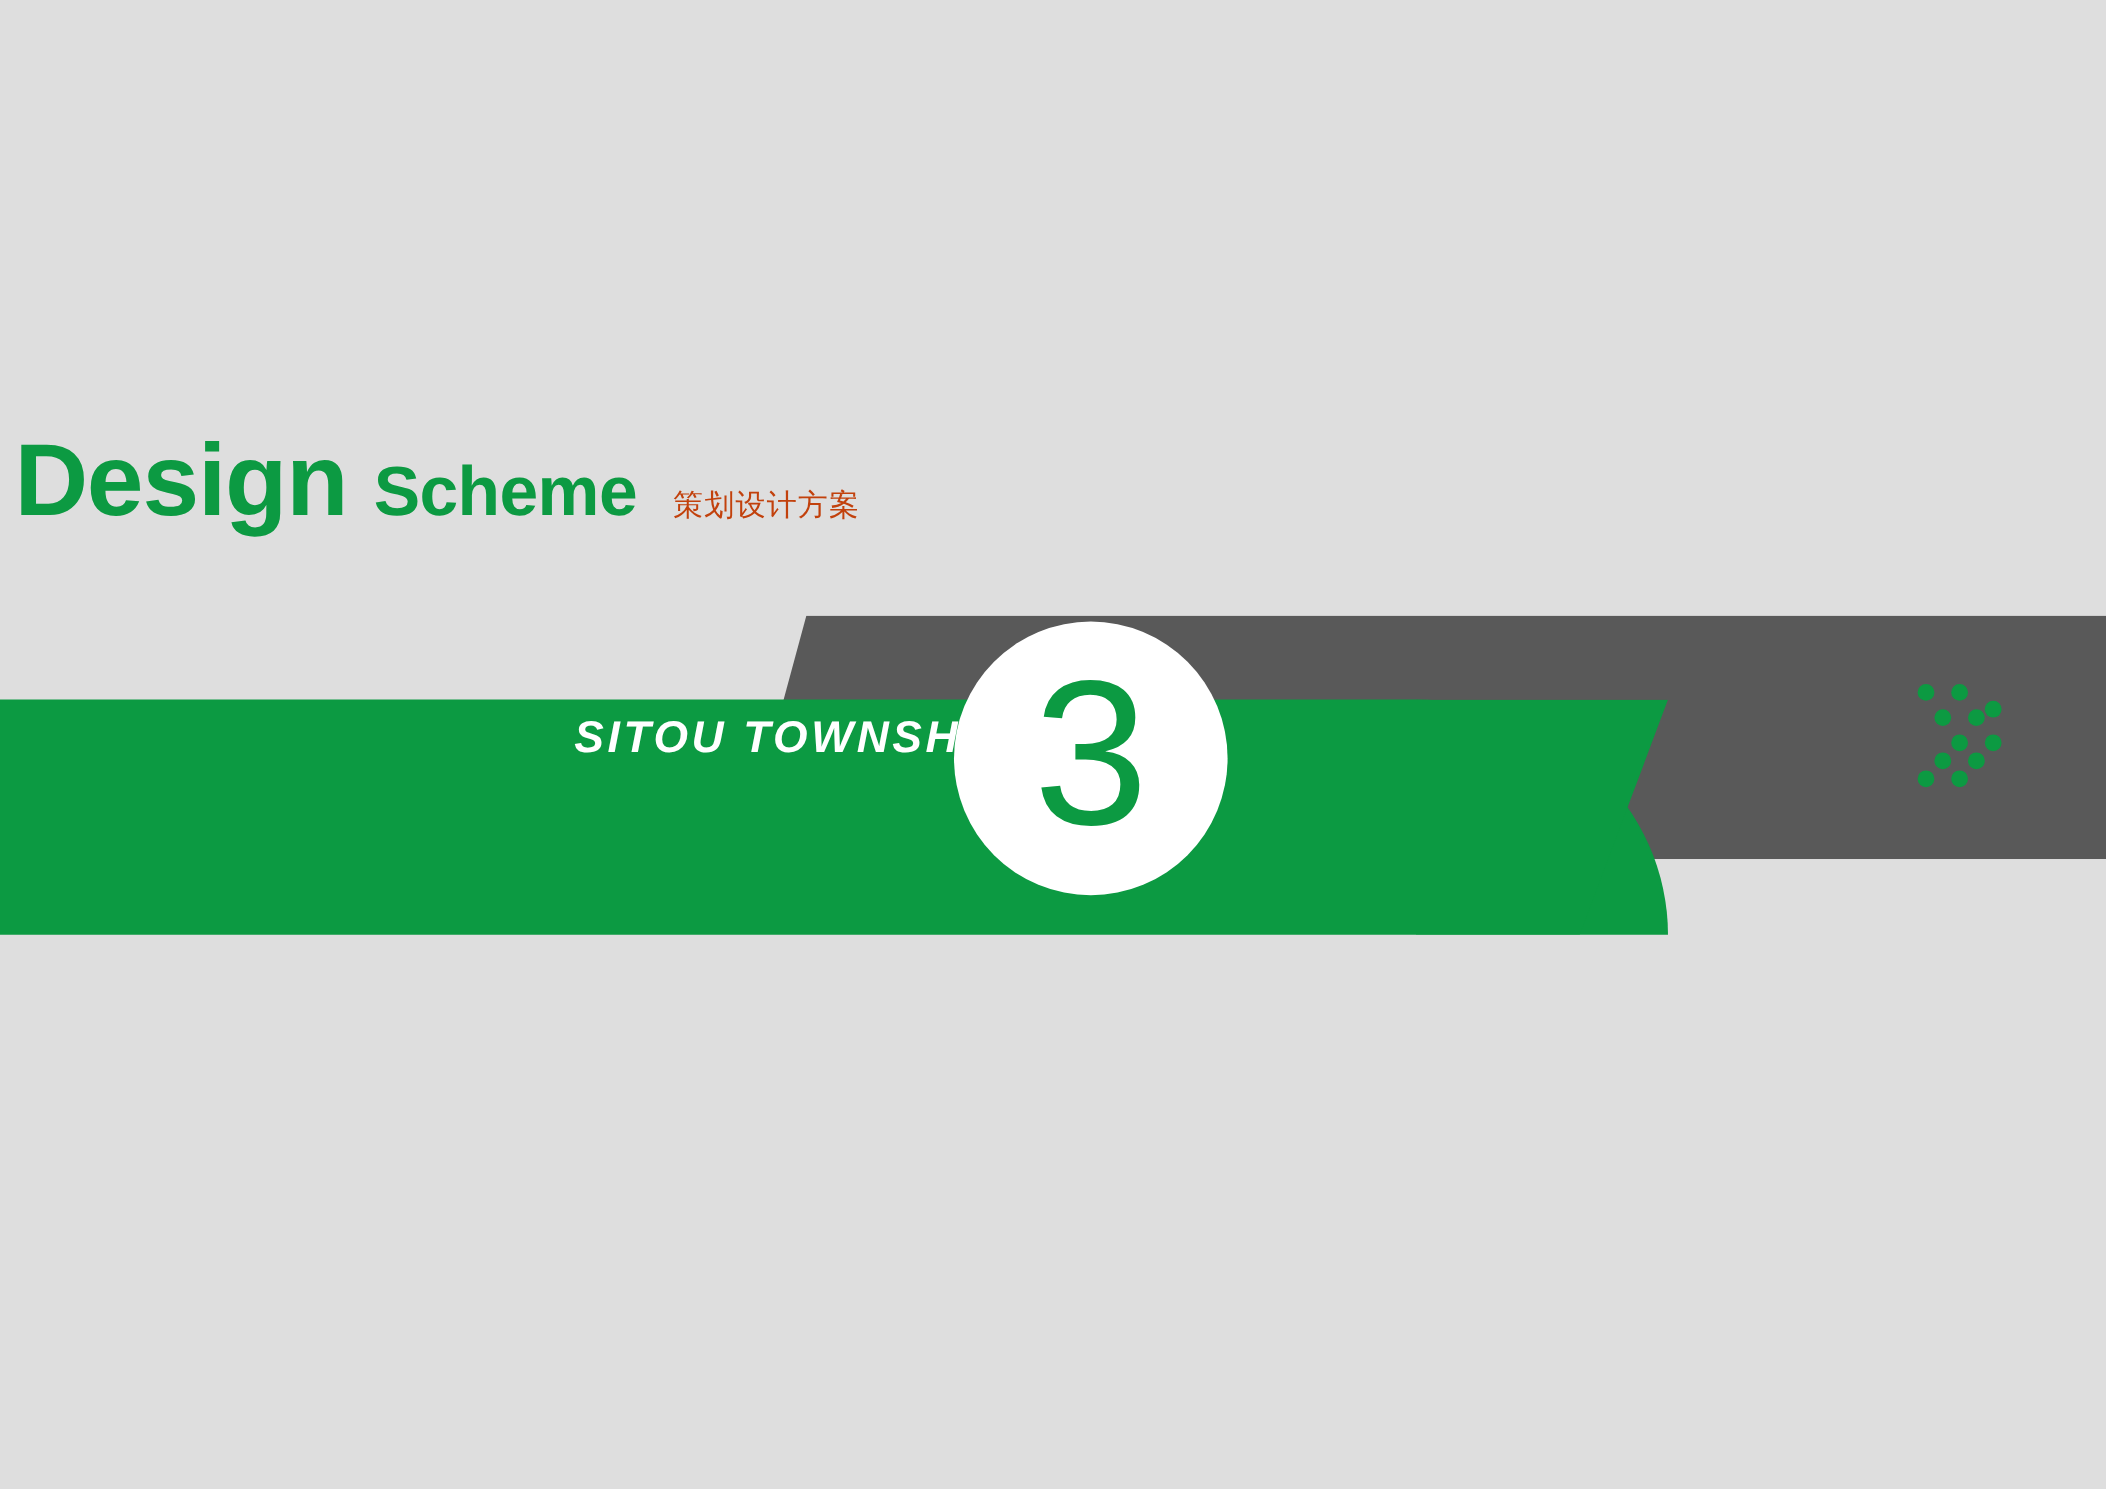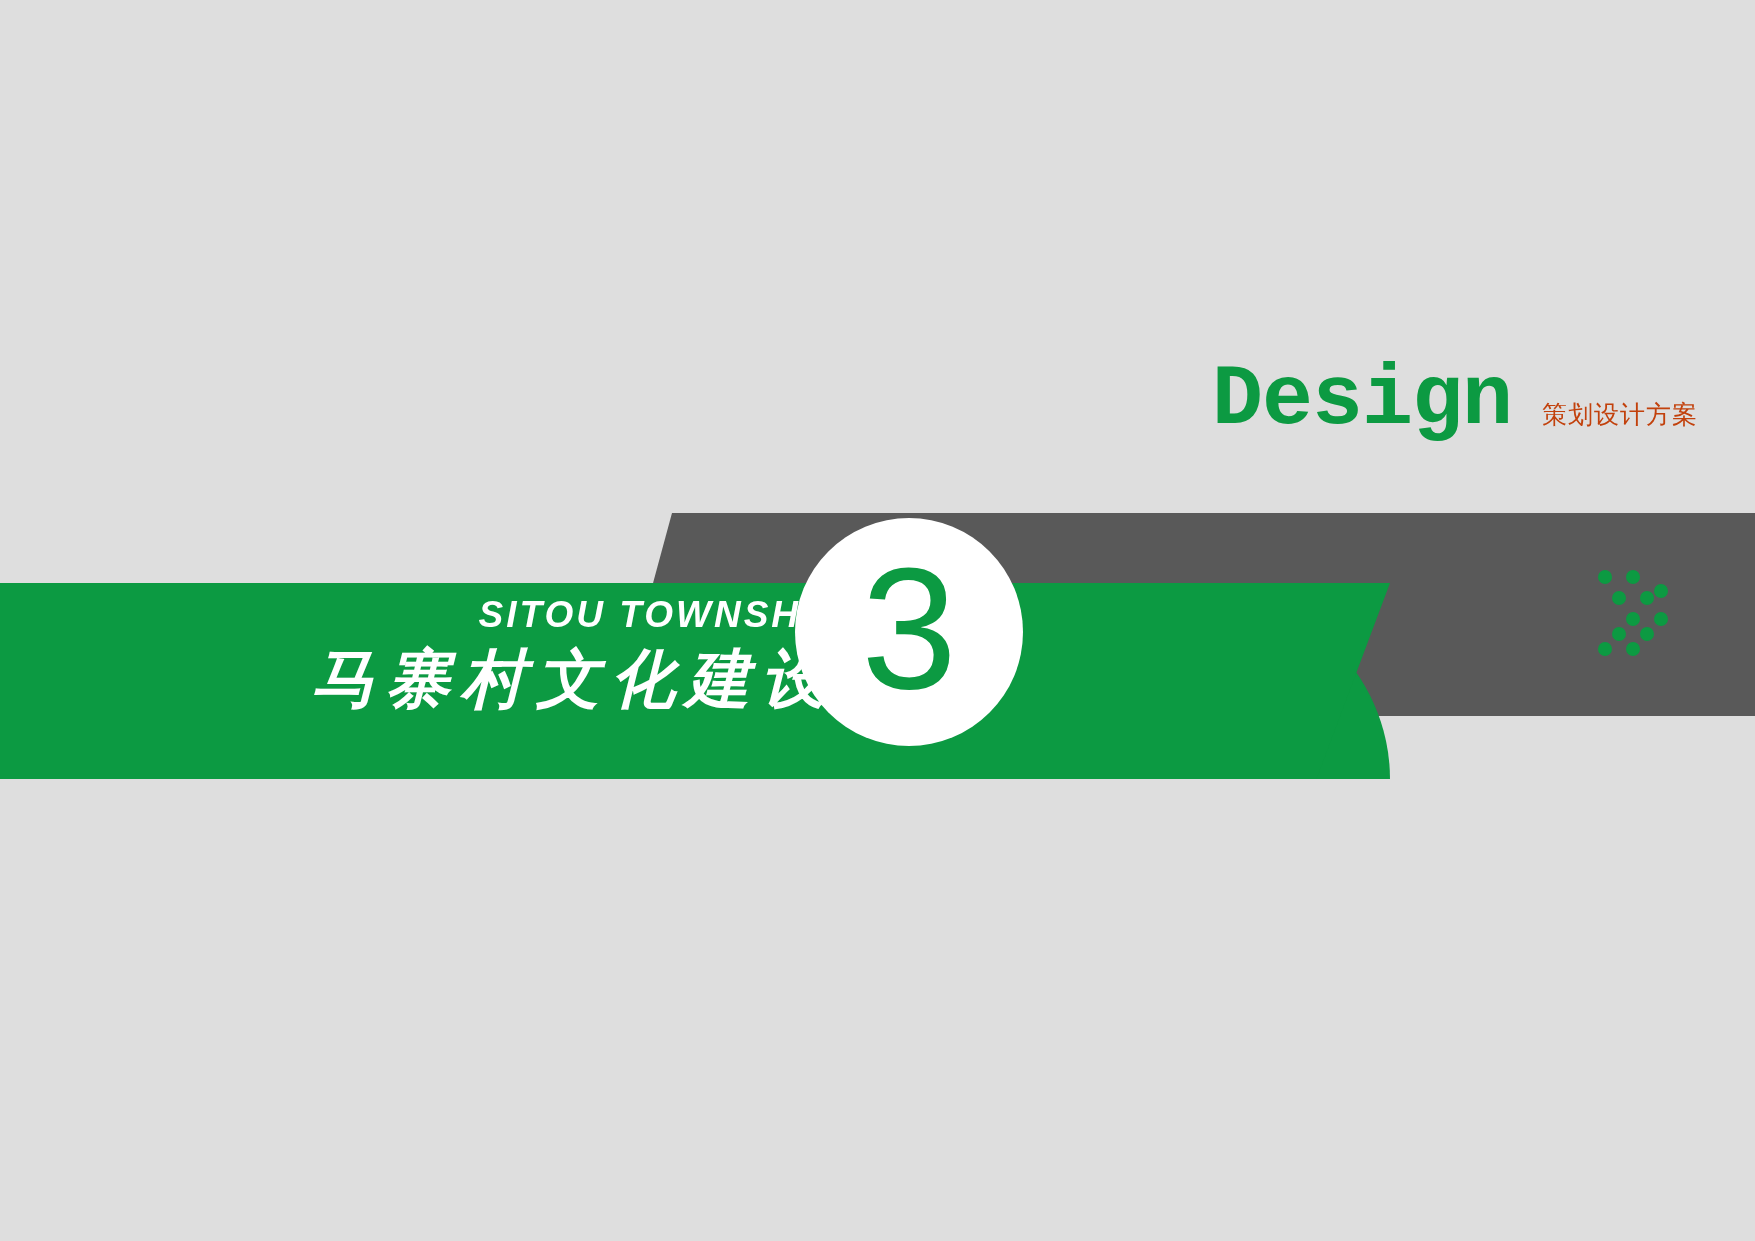"Design" .header-block { font-family: Liberation Mono, monospace -> none; justify-content: flex-end -> none; left: 0 -> 12px }
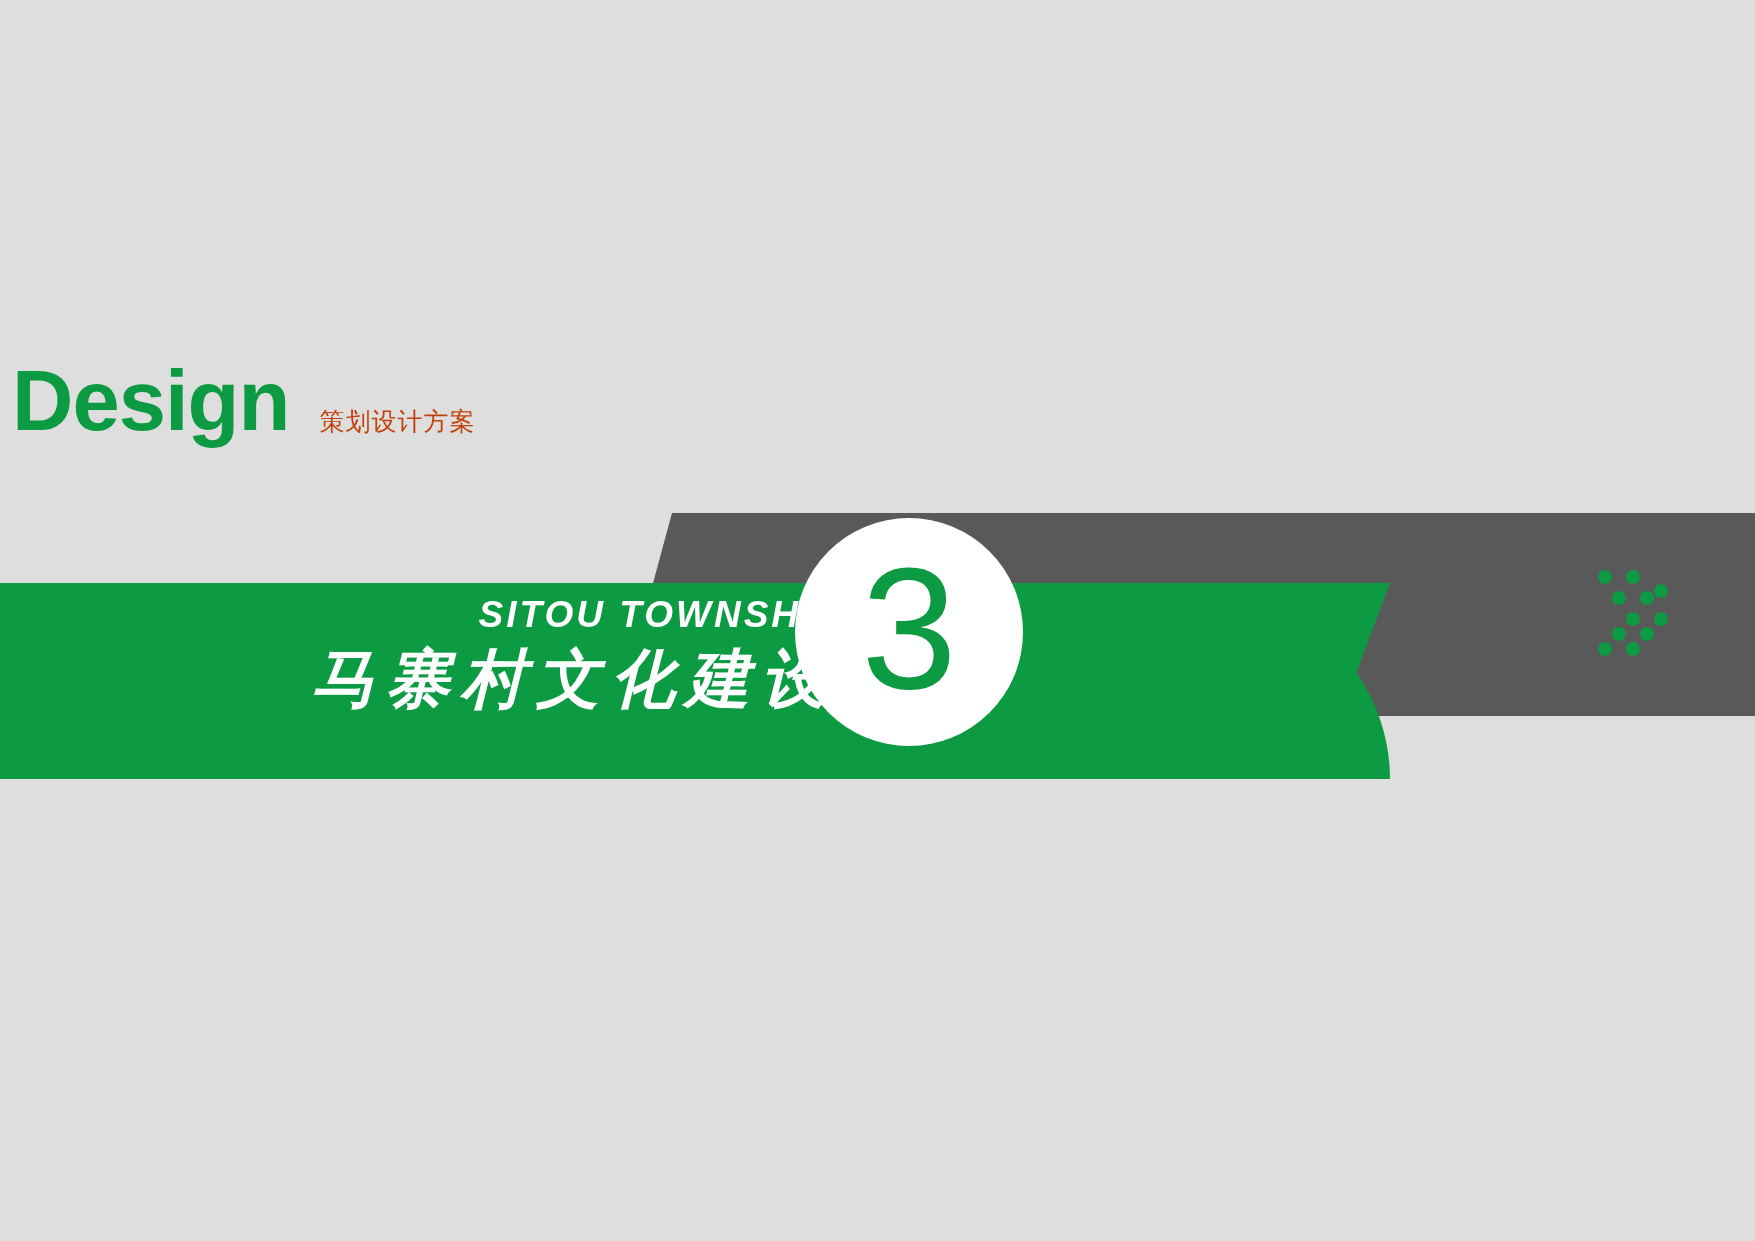"Scheme" span.title-scheme { html: none -> <span>Scheme</span> }
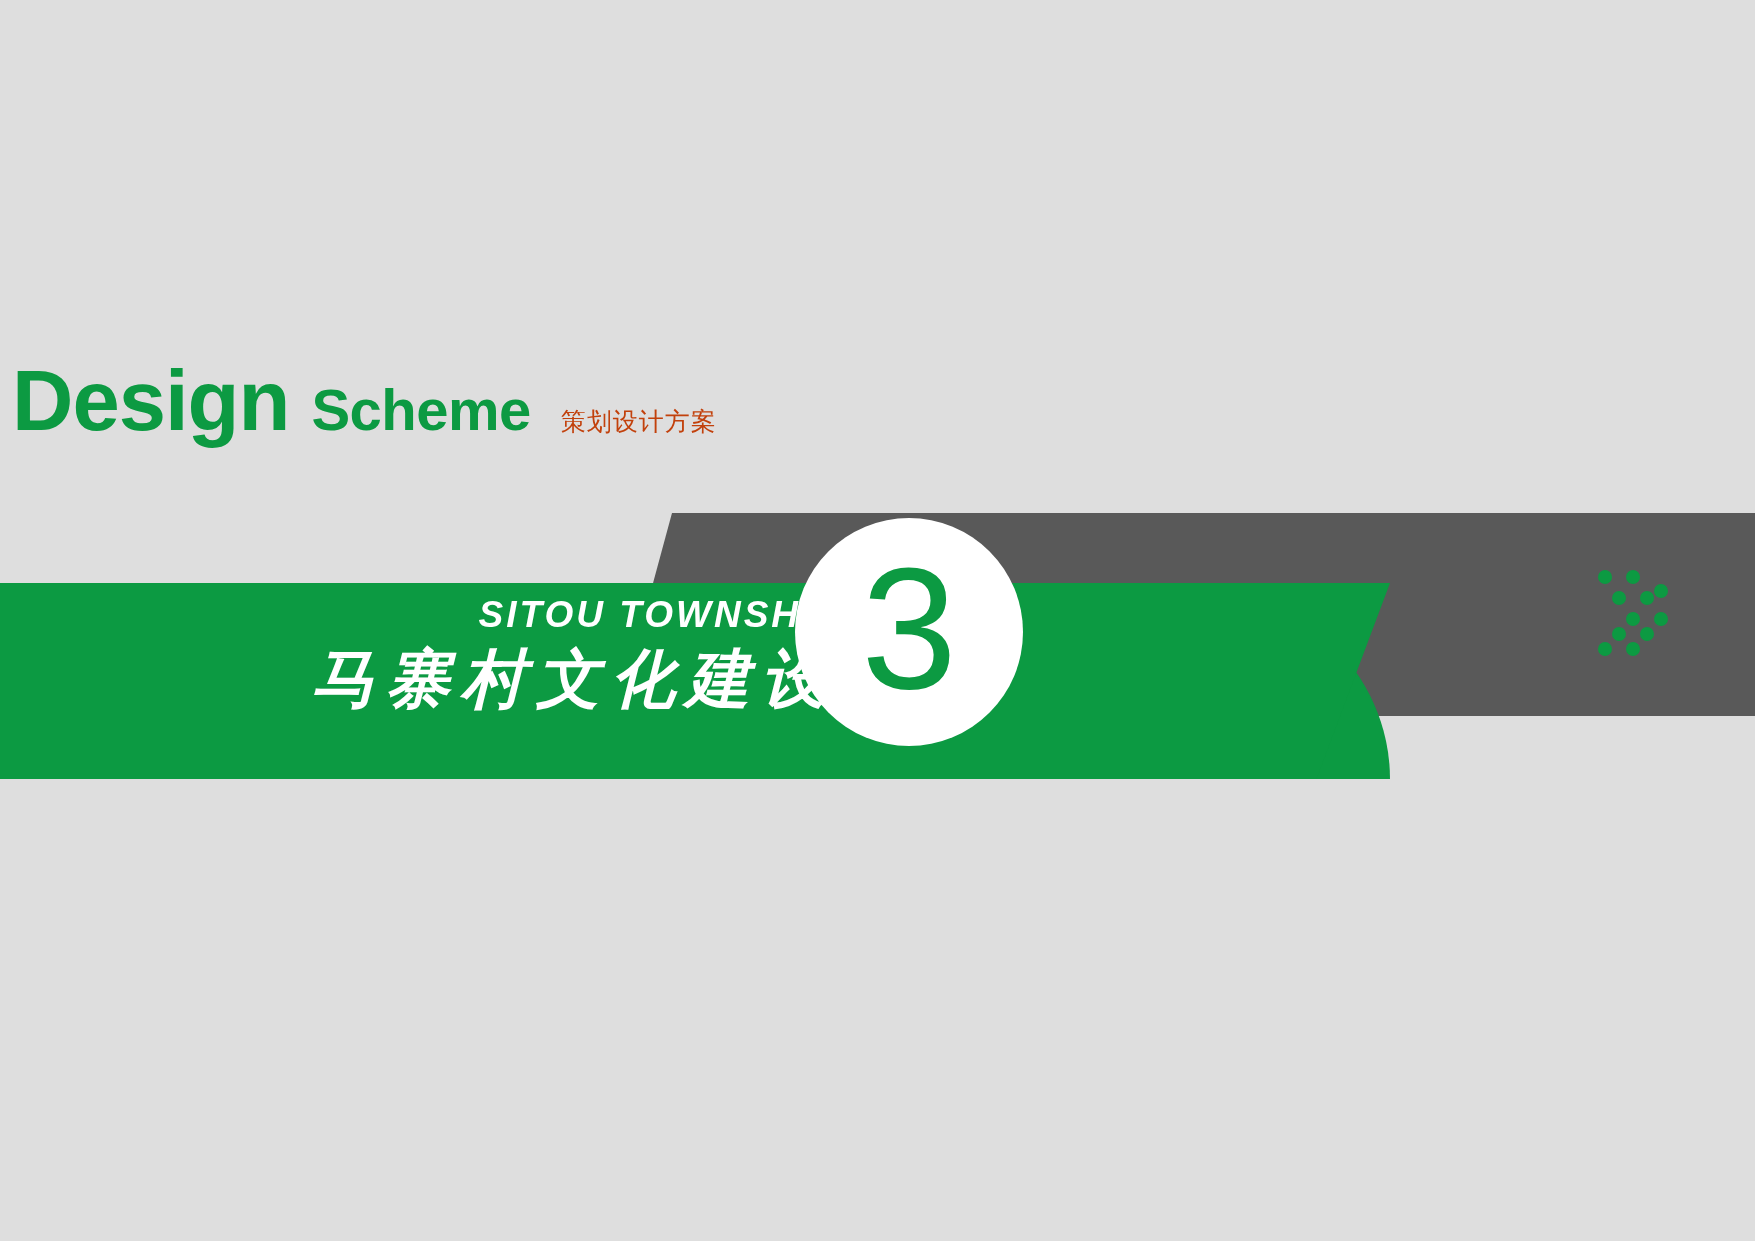"马寨村文化建设" div.banner-cn { html: <div>马寨村文化建设</div> -> none }
